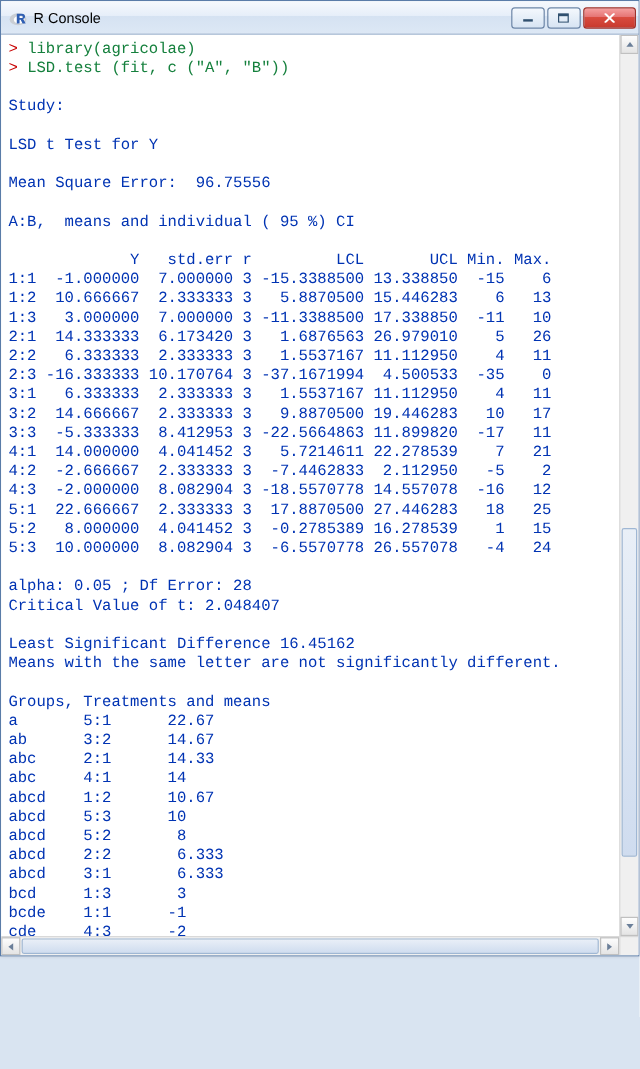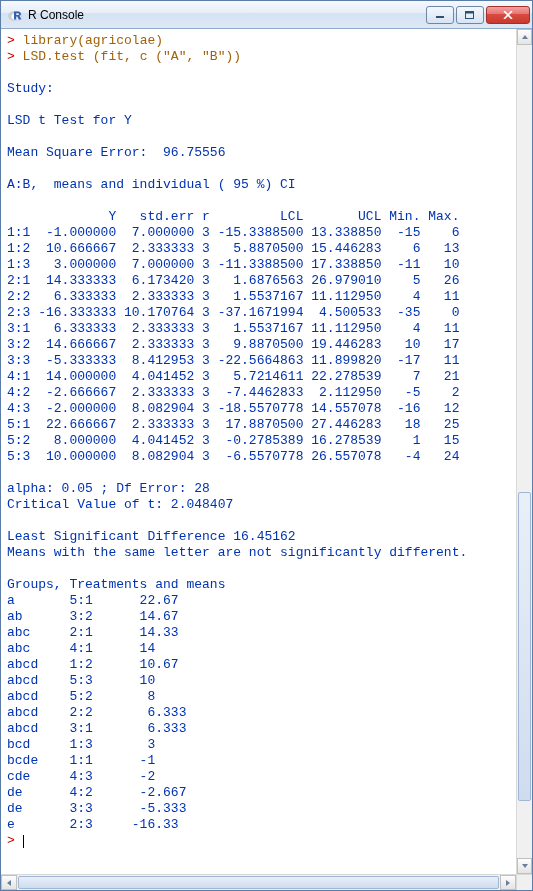"R Console" .window { height: 891px -> 797px }
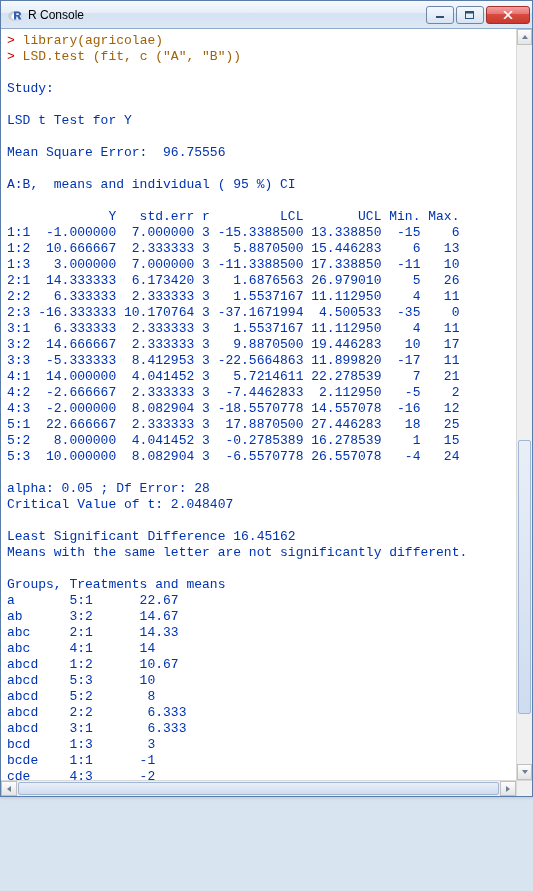"library(agricolae)" pre.console .cmd { color: #a16207 -> #15803d }
